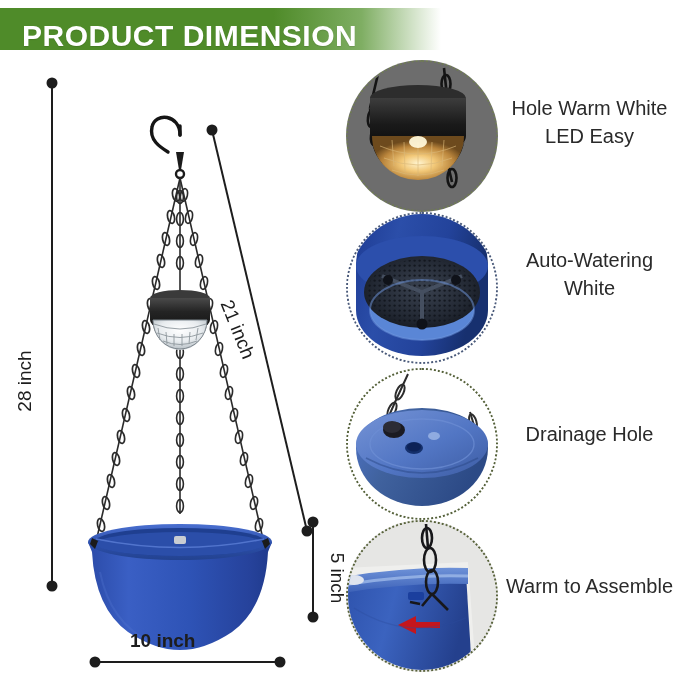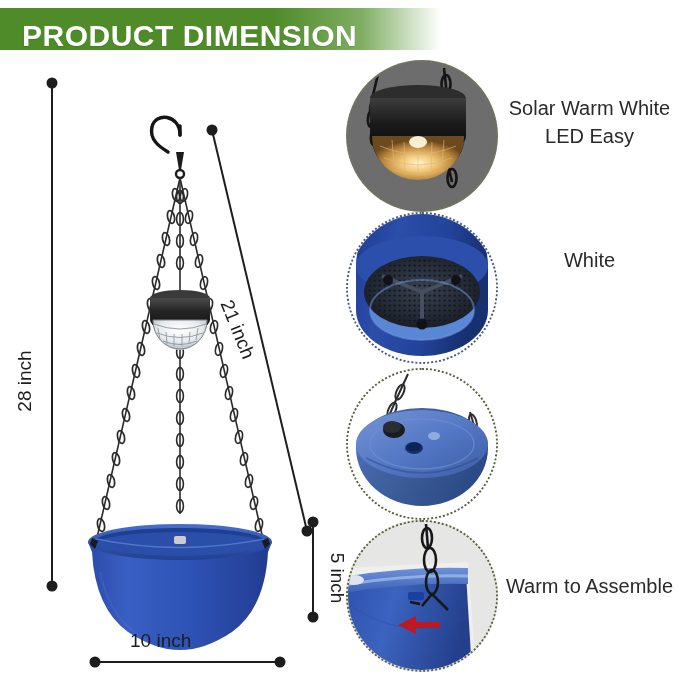"Solar Warm White" div { text: Solar -> Hole }
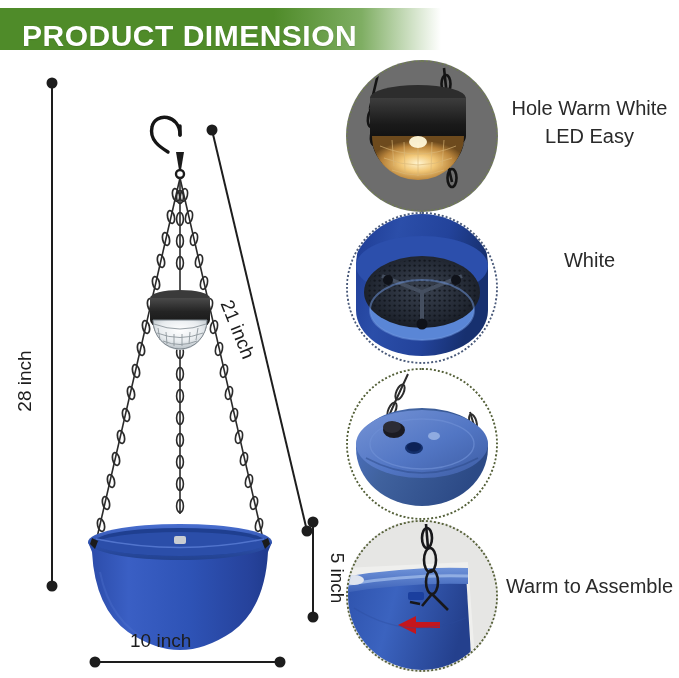"Auto-Watering" div { html: none -> <div>Auto-Watering</div> }
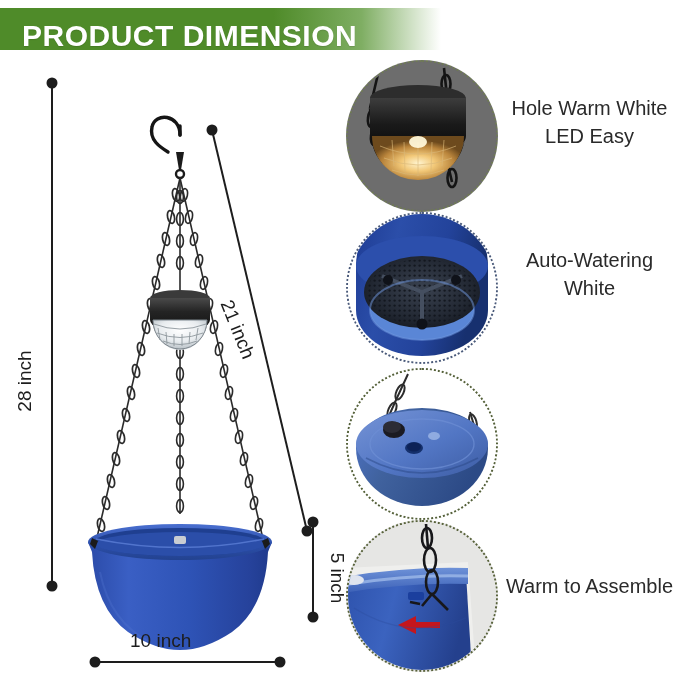"Drainage Hole" div.ftext { html: none -> <div> <div>Drainage Hole</div> </div> }
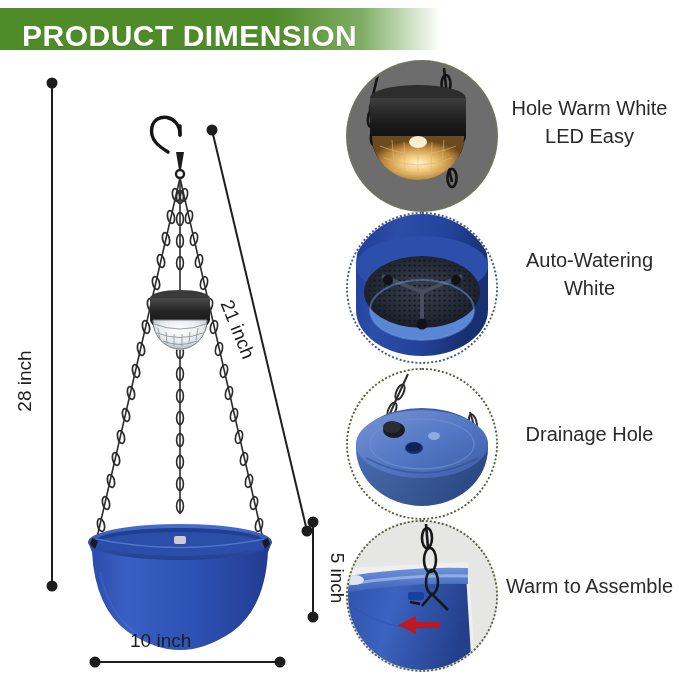"10 inch" .lbl-10 { font-weight: none -> bold }
